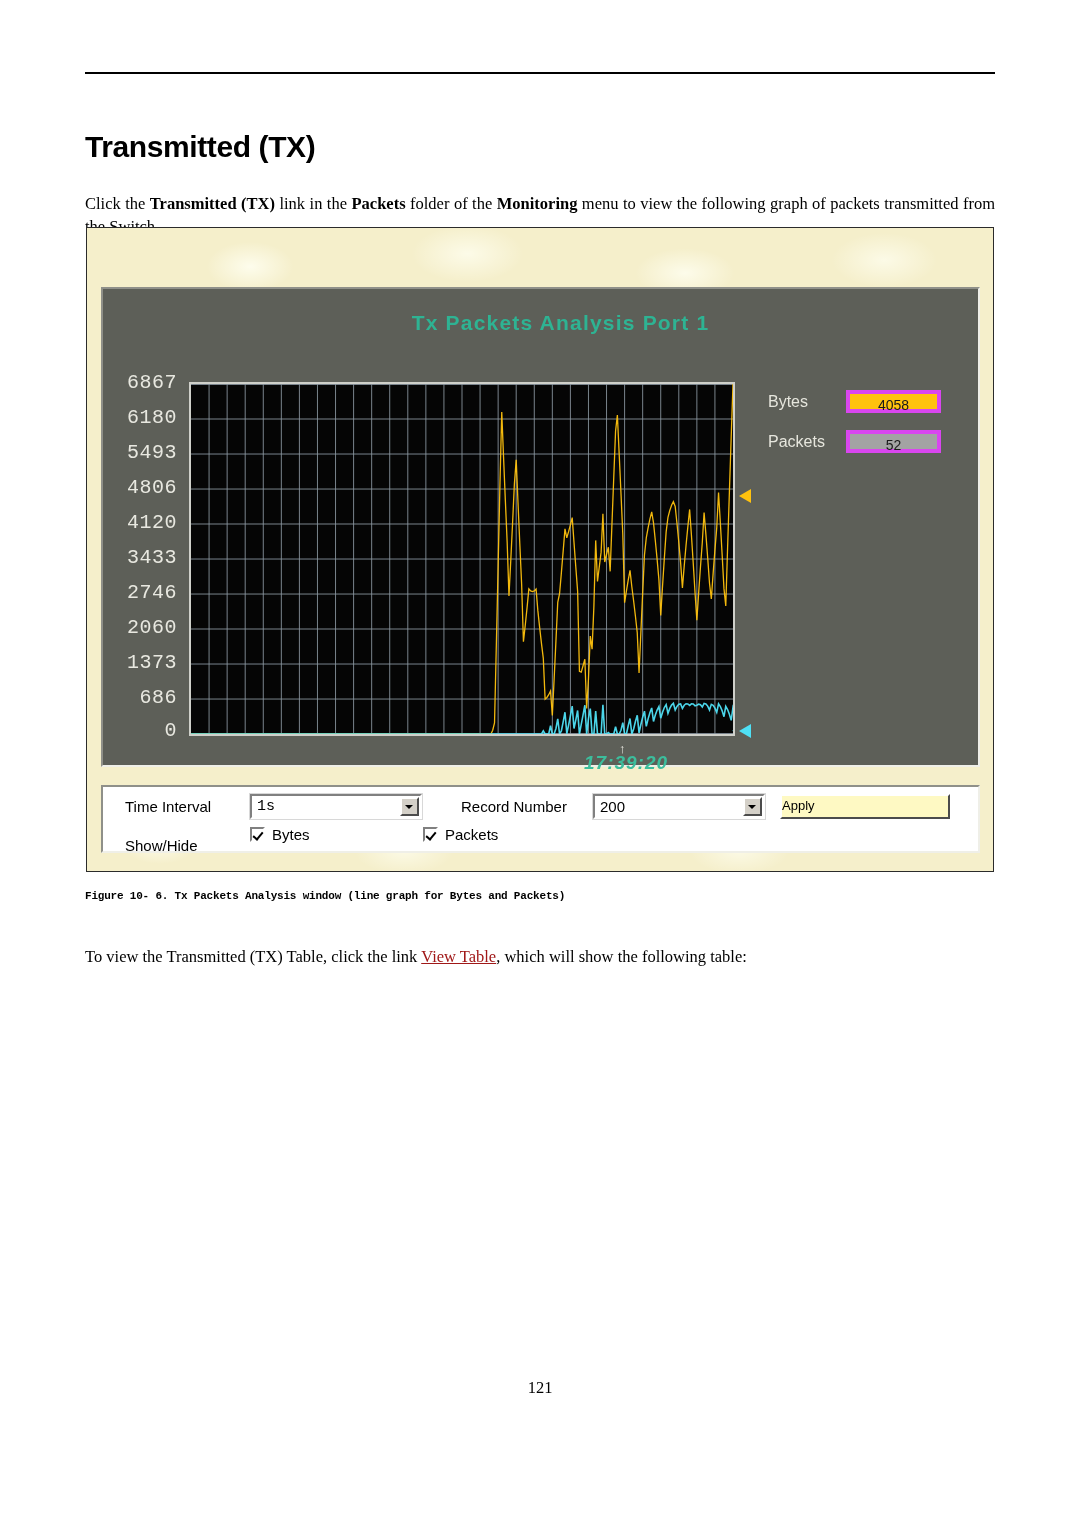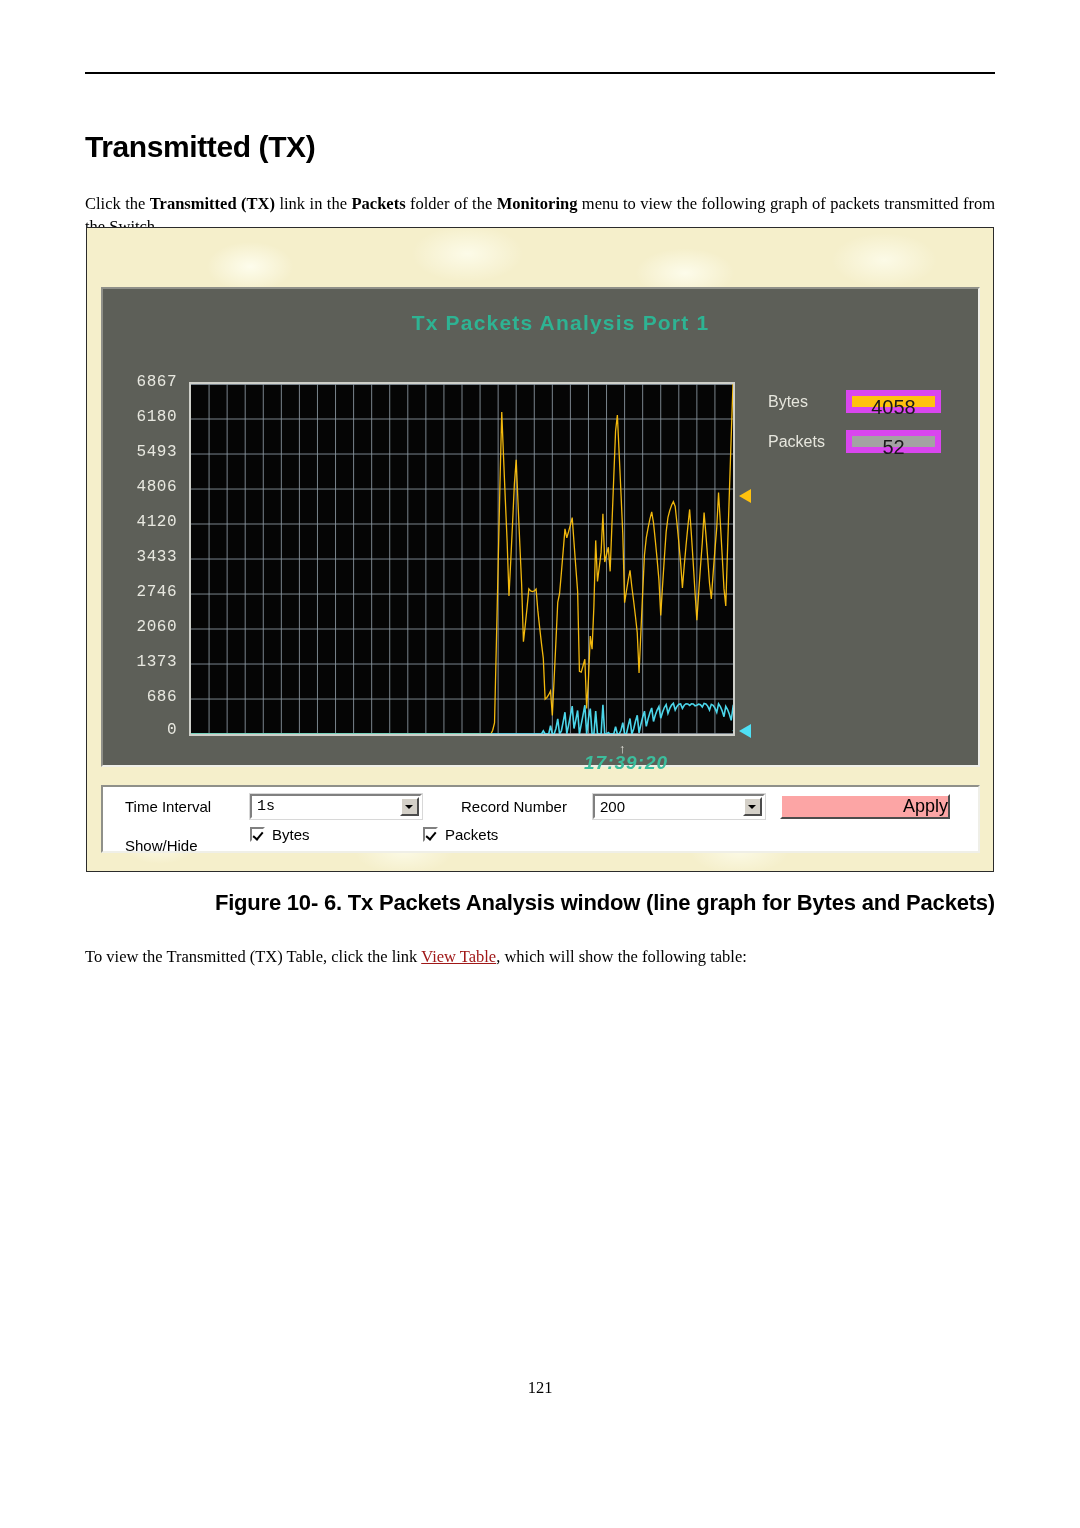"6867" .y-axis .ytick { font-size: 16px -> 20px }
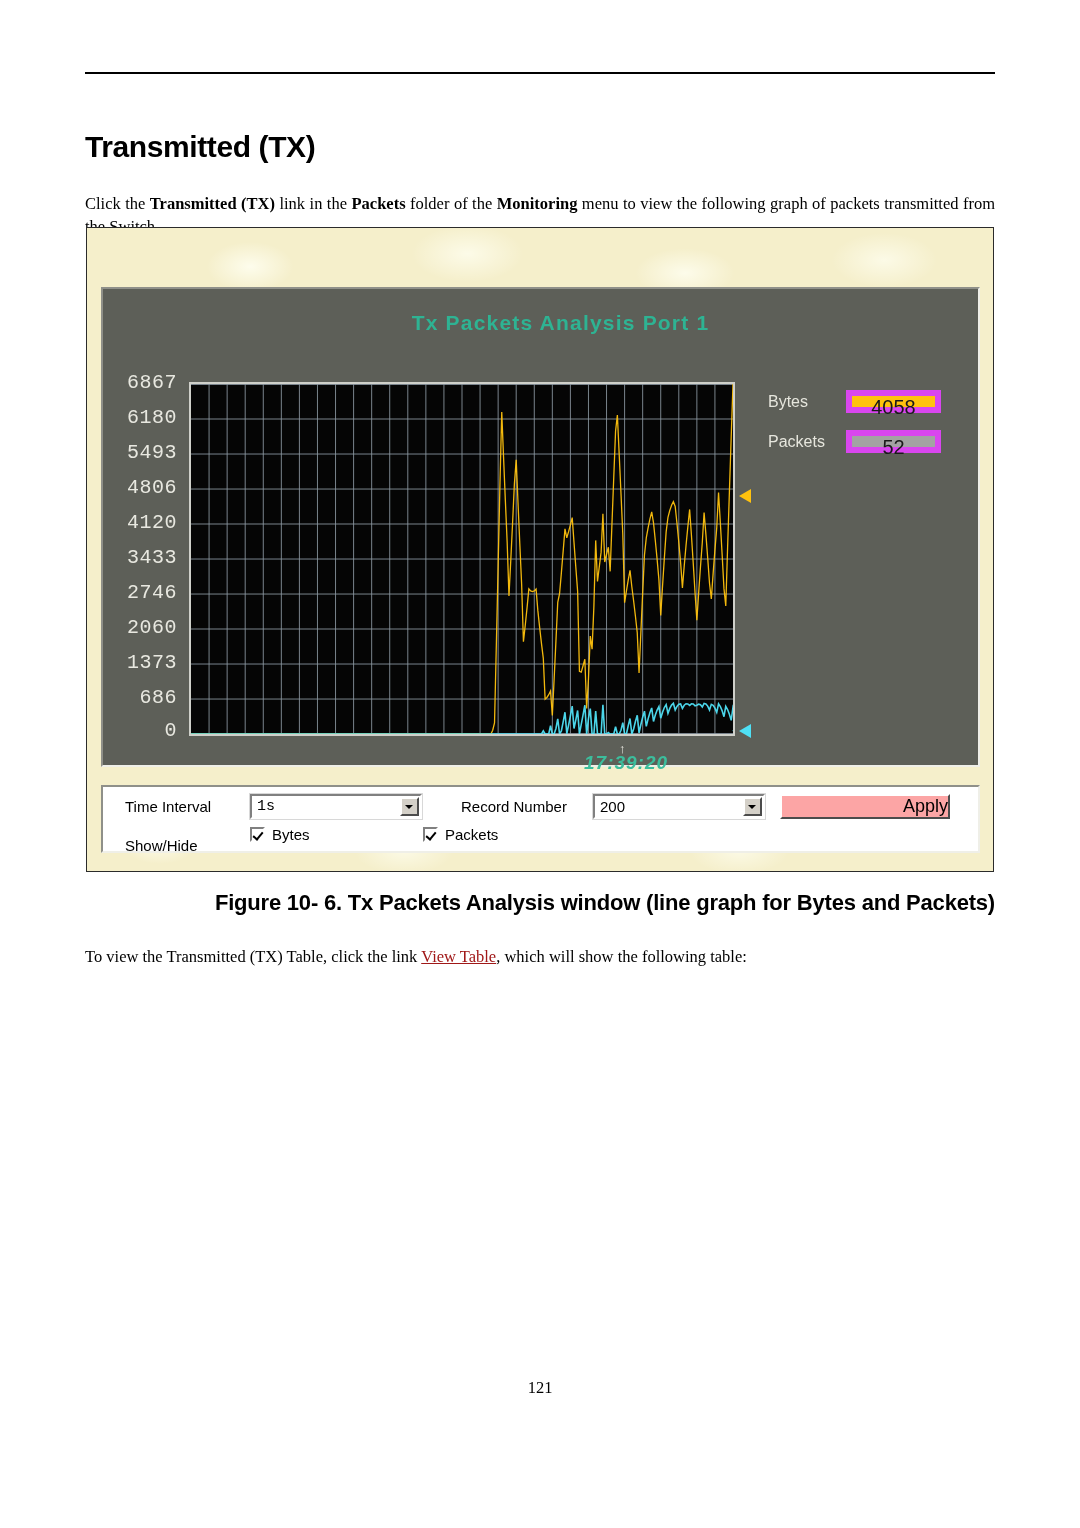"4058" .legend-value { border: 6px solid #d946ef -> 4px solid #d946ef; font-size: 20px -> 14px }
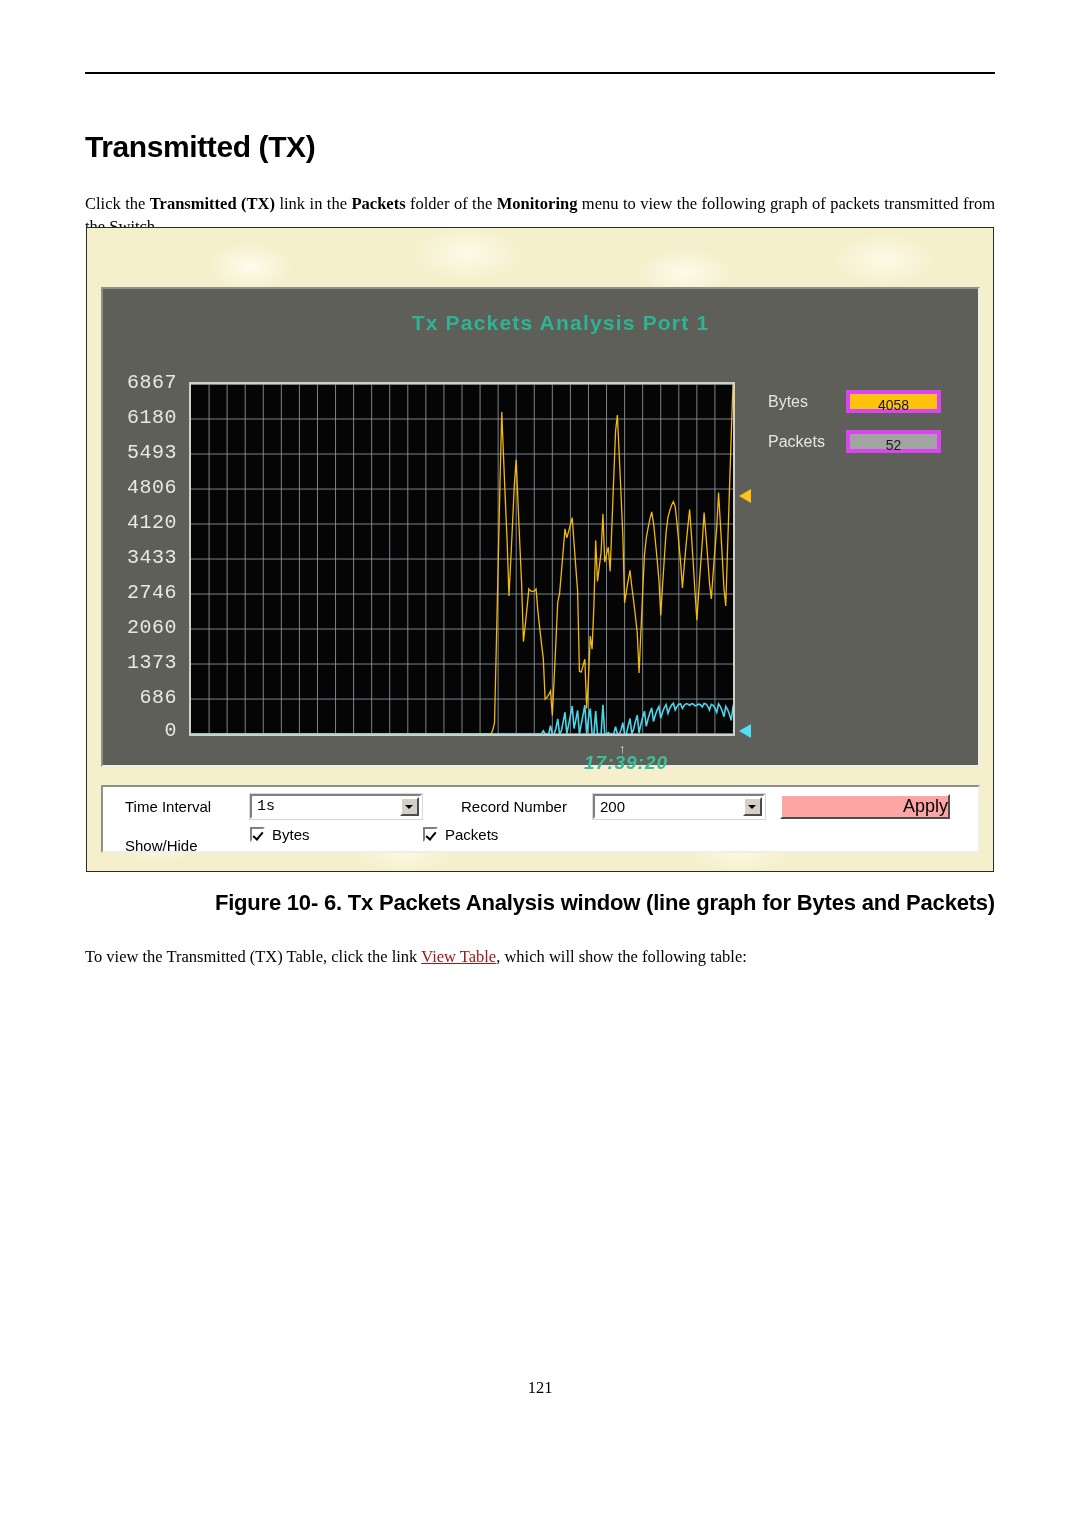"Apply" .btn-apply { background: #fca5a5 -> #fef9c3; font-size: 18px -> 13px; text-align: right -> left }
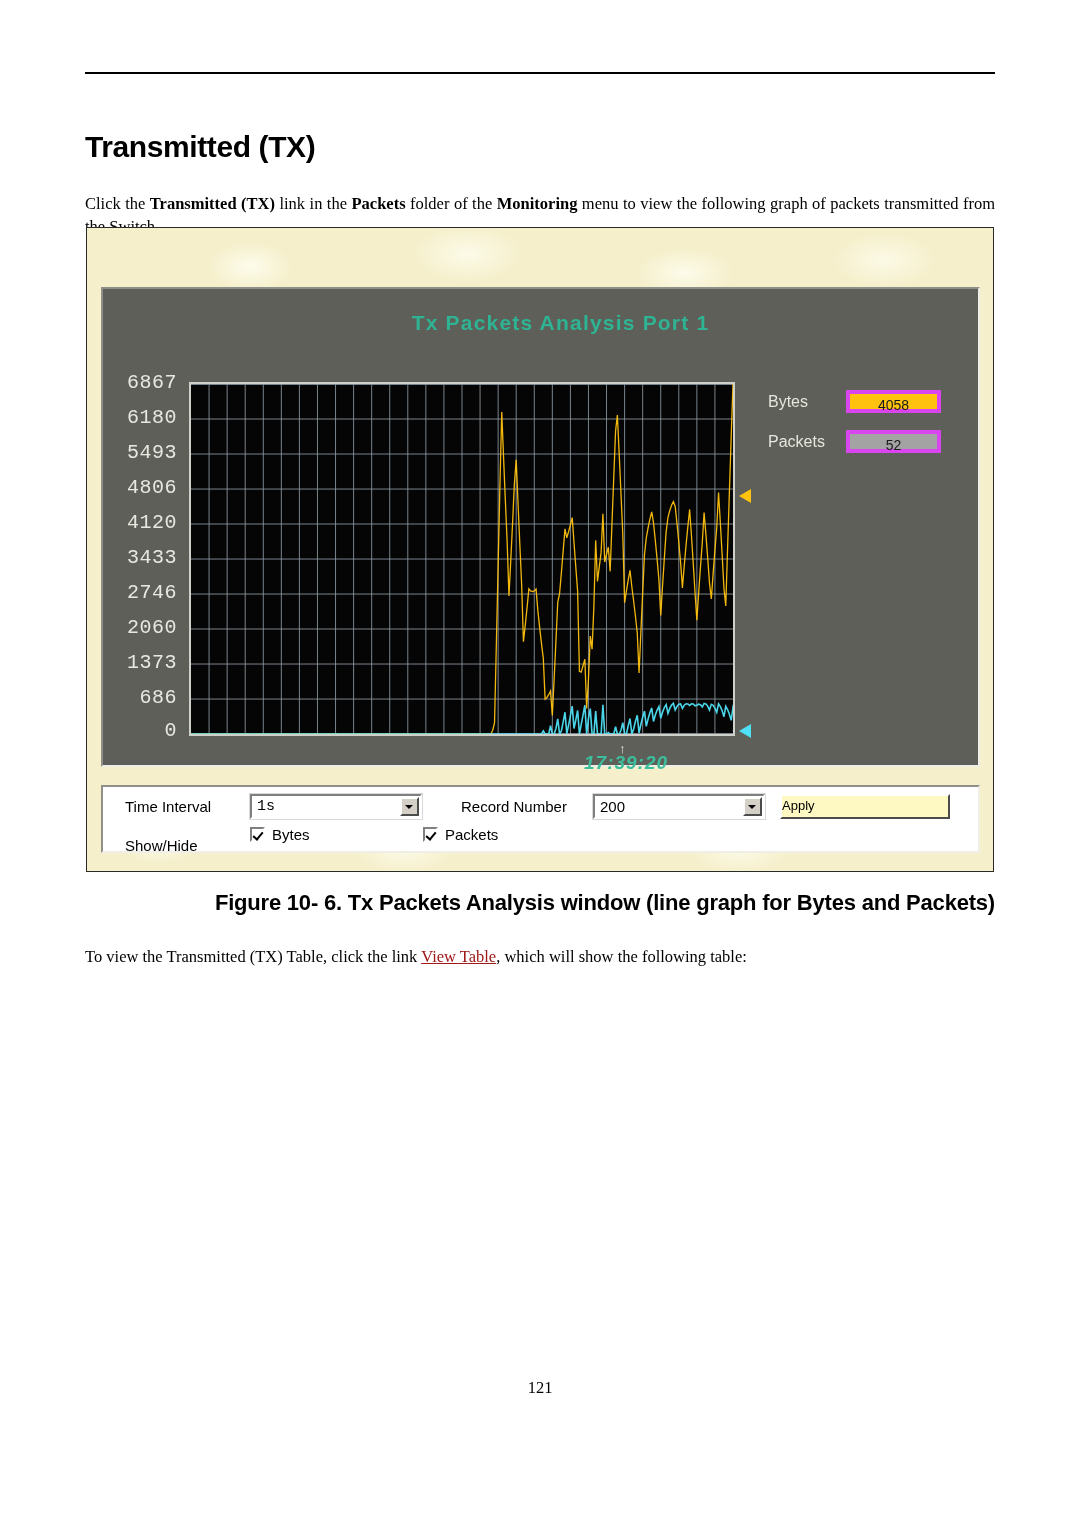"Figure 10- 6. Tx Packets" .fig-caption { font-family: Liberation Sans, sans-serif -> Liberation Mono, monospace; font-size: 22px -> 11px; text-align: right -> left }
